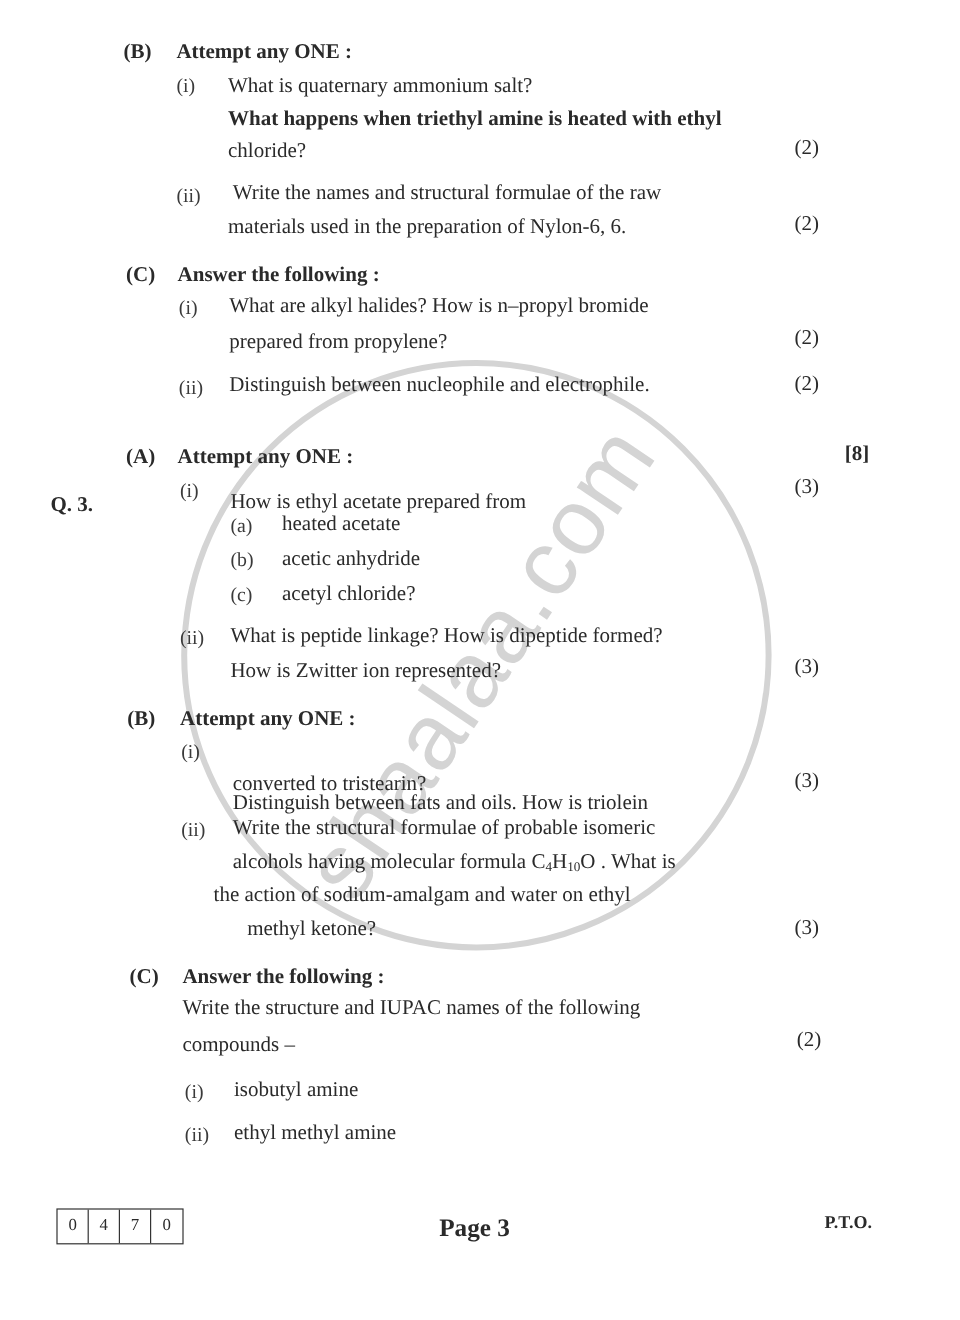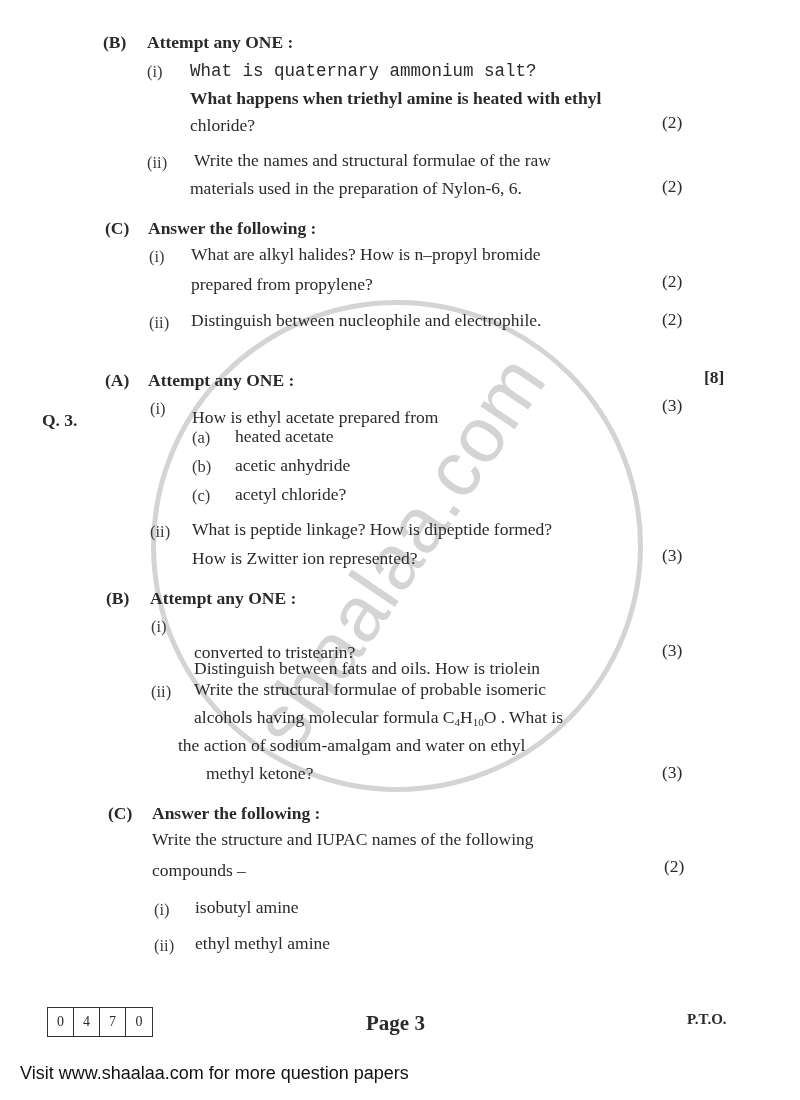"What is quaternary ammonium salt?" span.abs { font-family: Liberation Mono, monospace -> none }
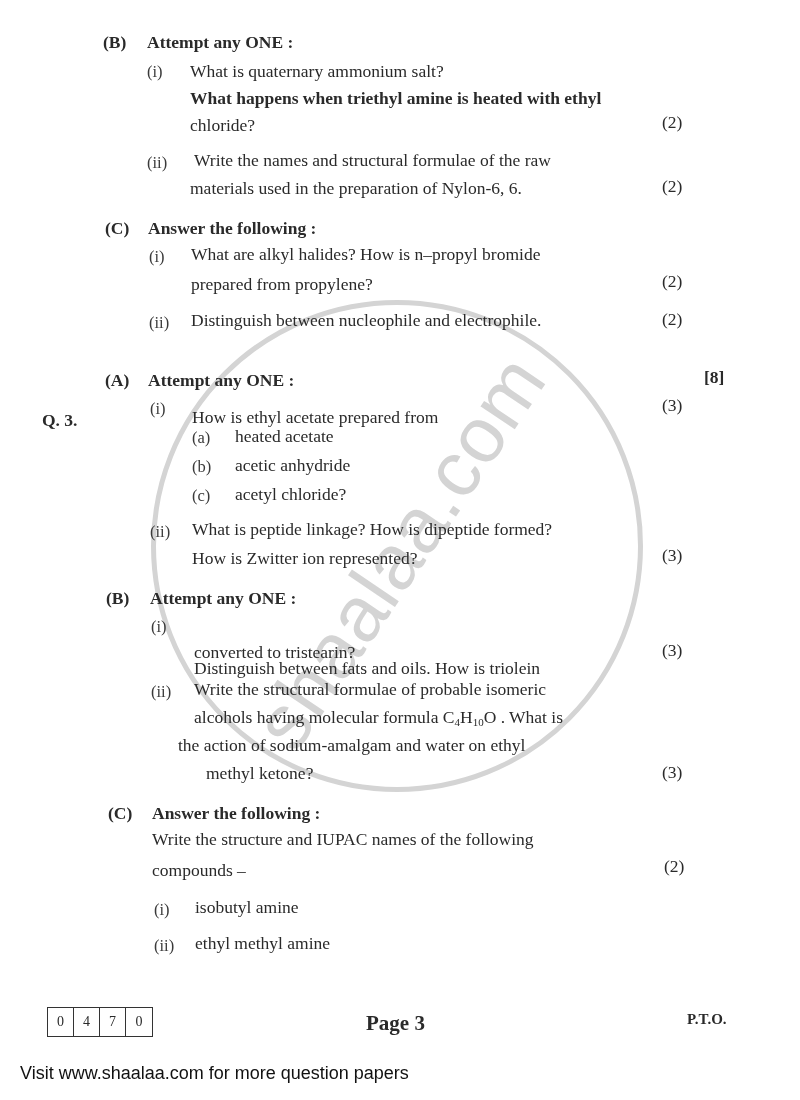"Visit www.shaalaa.com for more question" div.footer-visit { html: <div>Visit www.shaalaa.com for more question papers</div> -> none }
